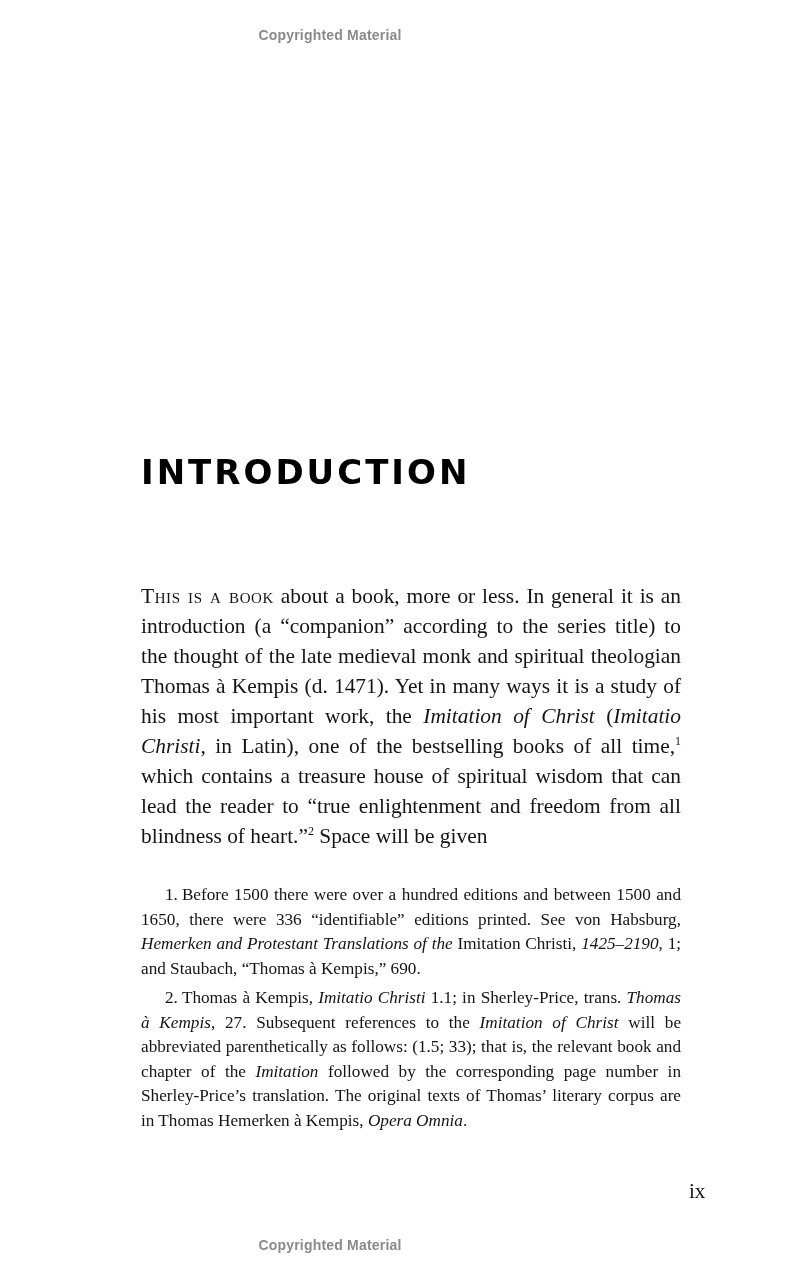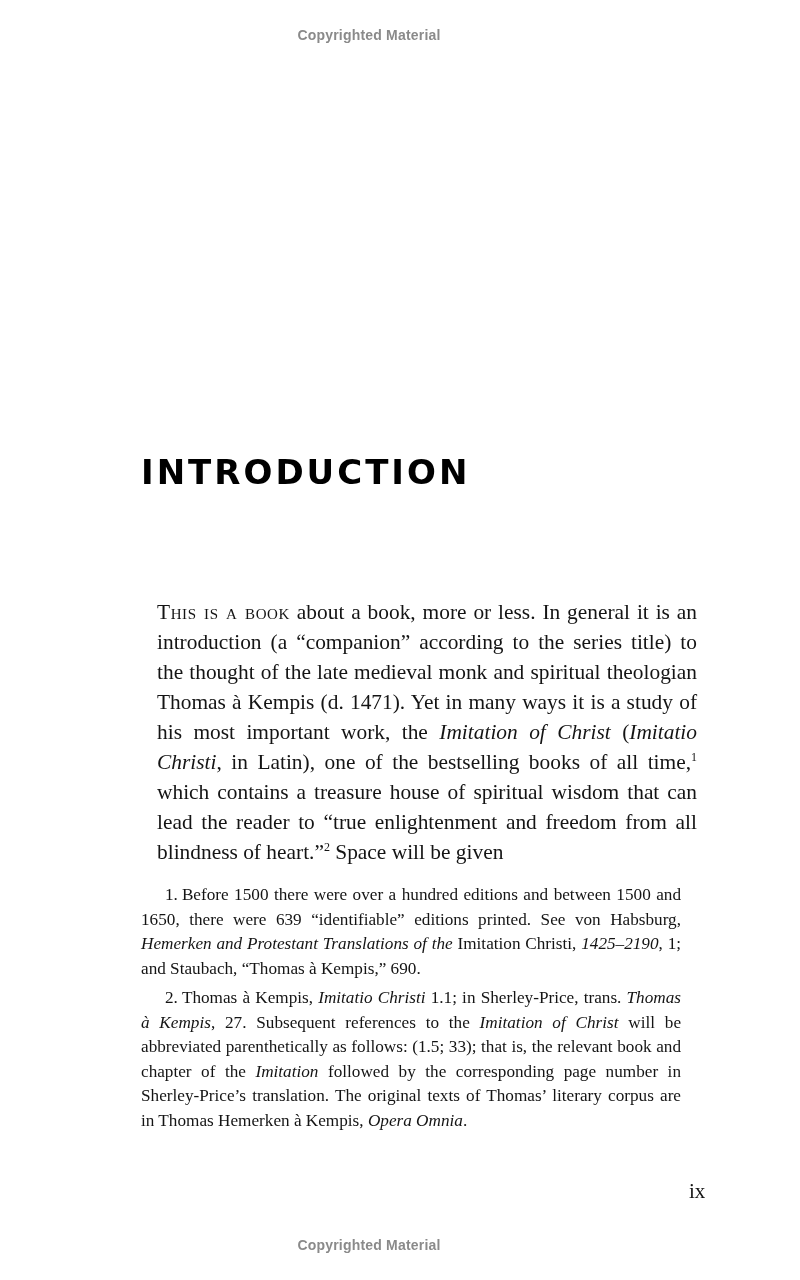"Copyrighted Material" .watermark { margin-left: 39px -> none }
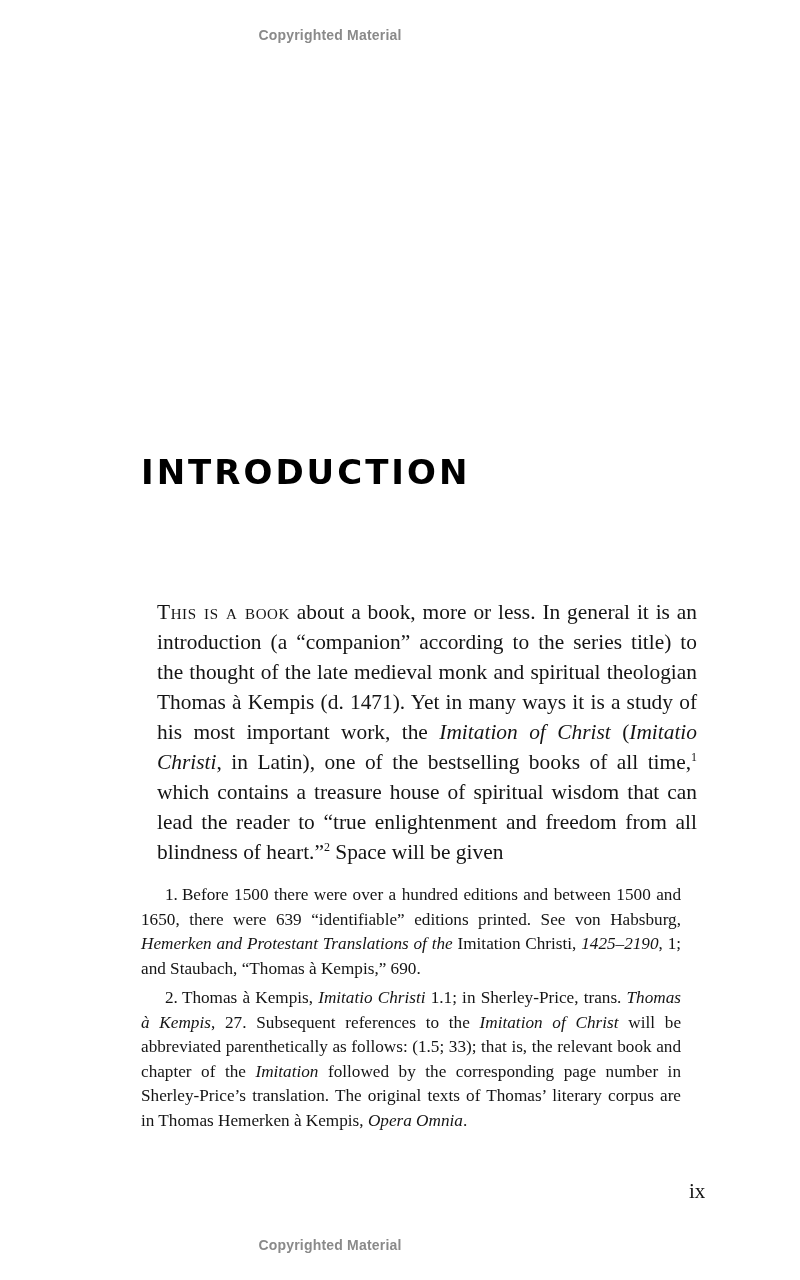"This is a book about" .body-text { margin: 16px -> 0 }
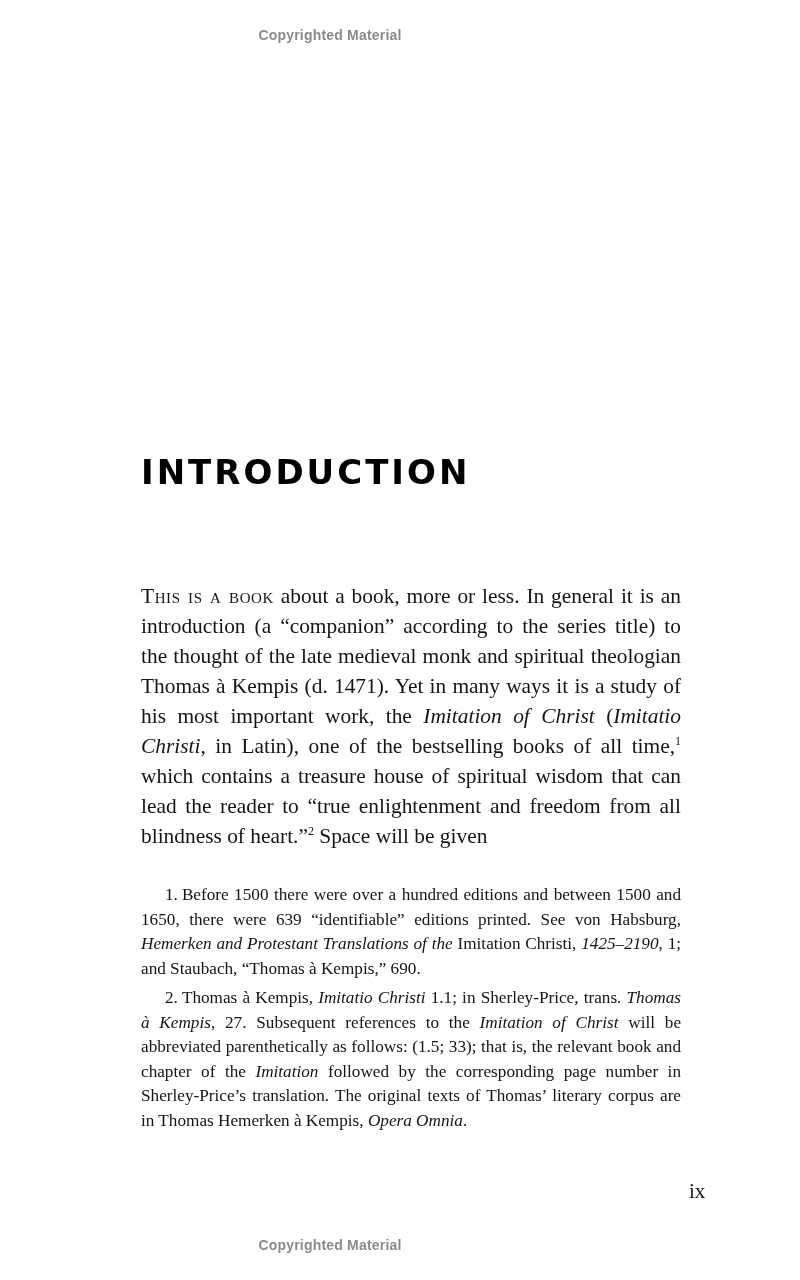"Before 1500 there were over" span { text: 639 -> 336 }
